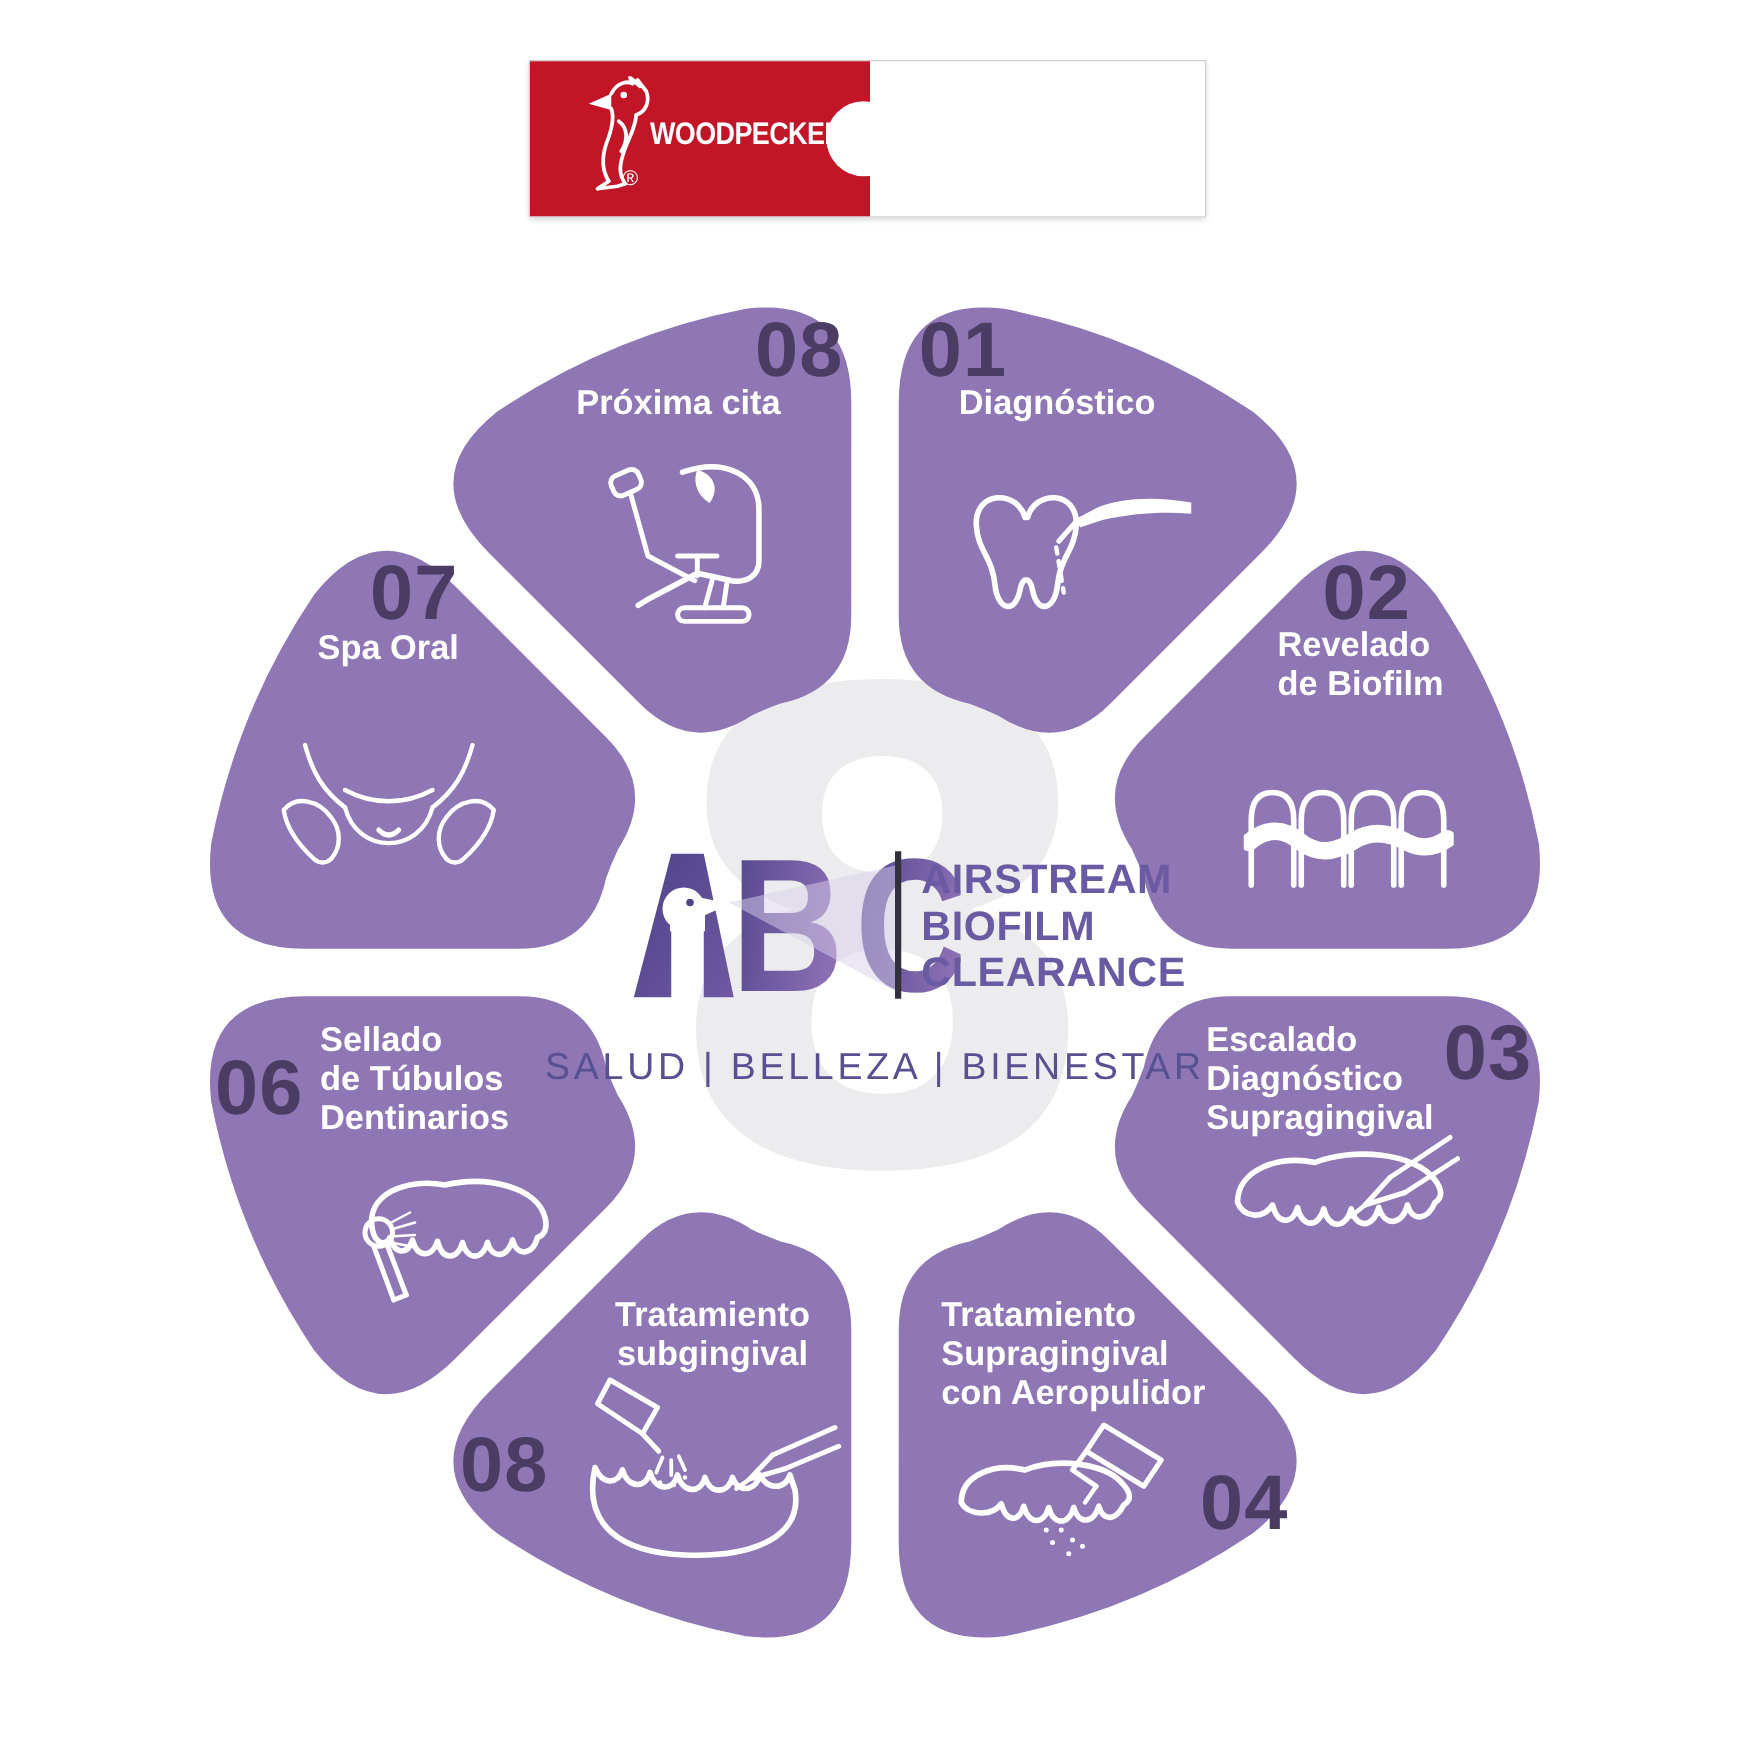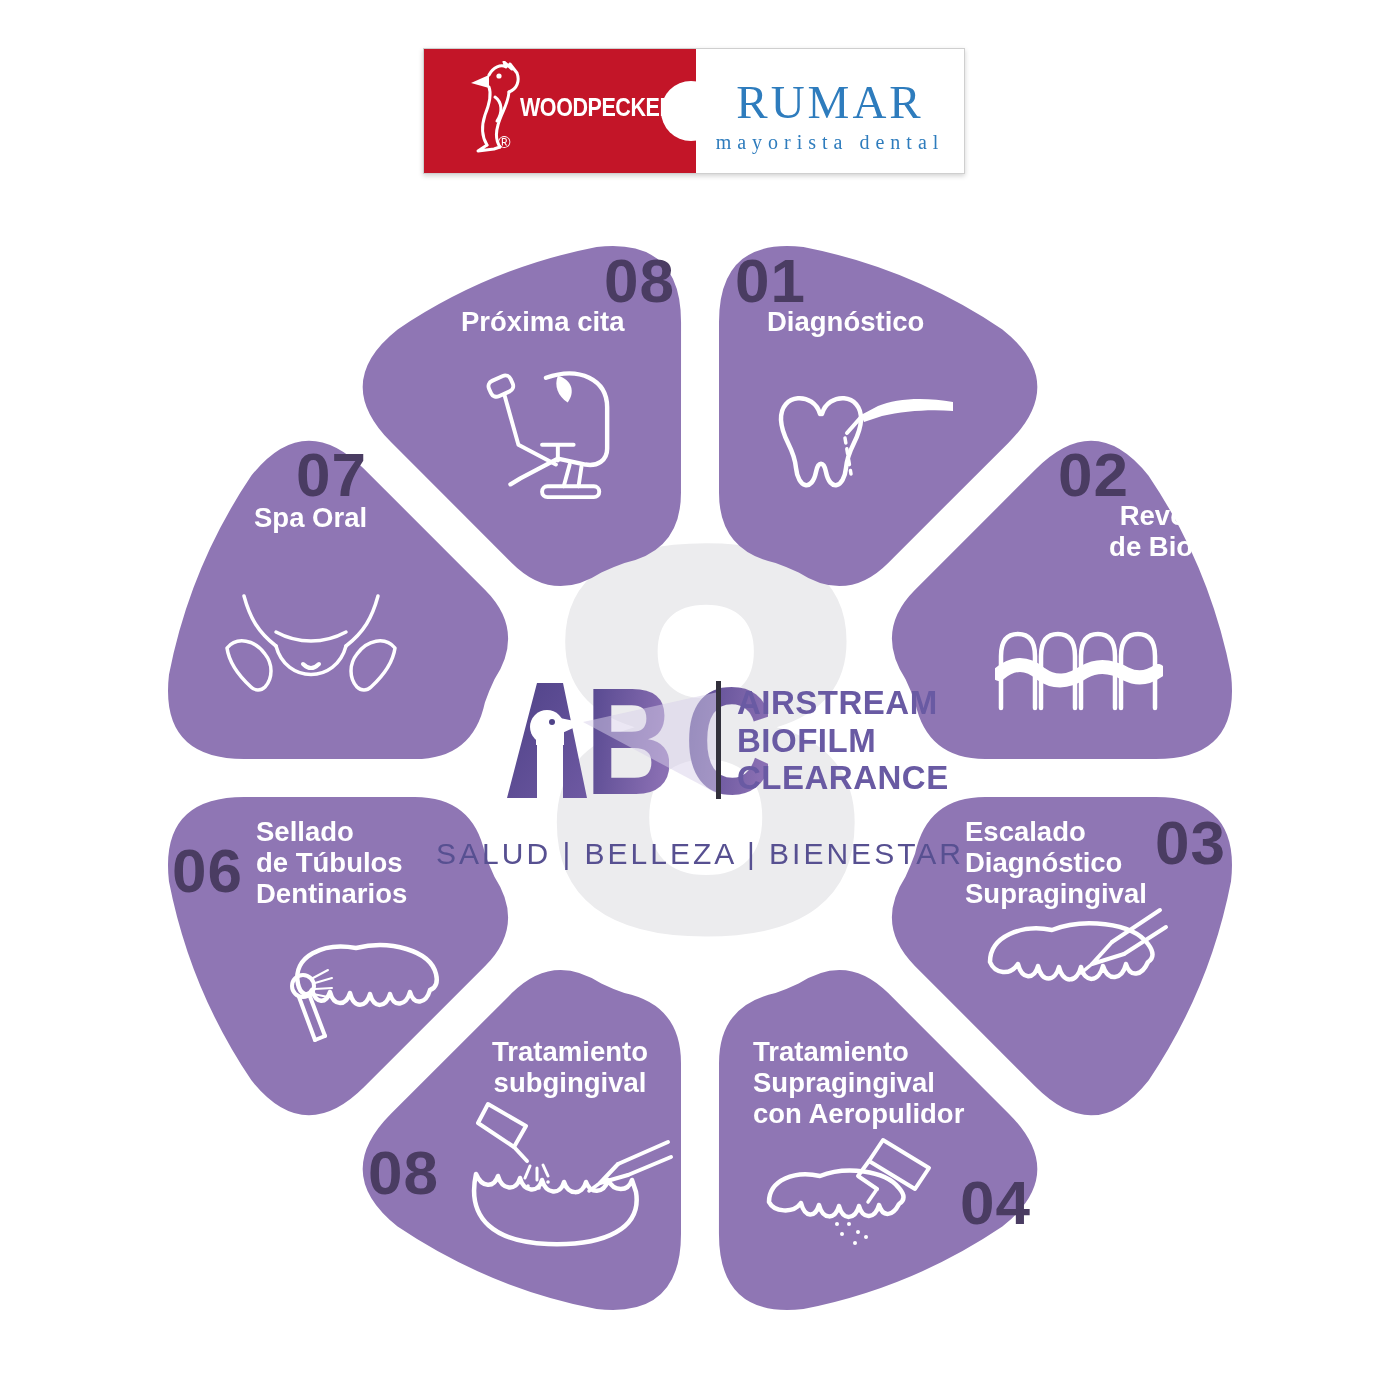"RUMAR" div.rumar { html: <div> <div>RUMAR</div> <div>mayorista dental</div> </div> -> none }
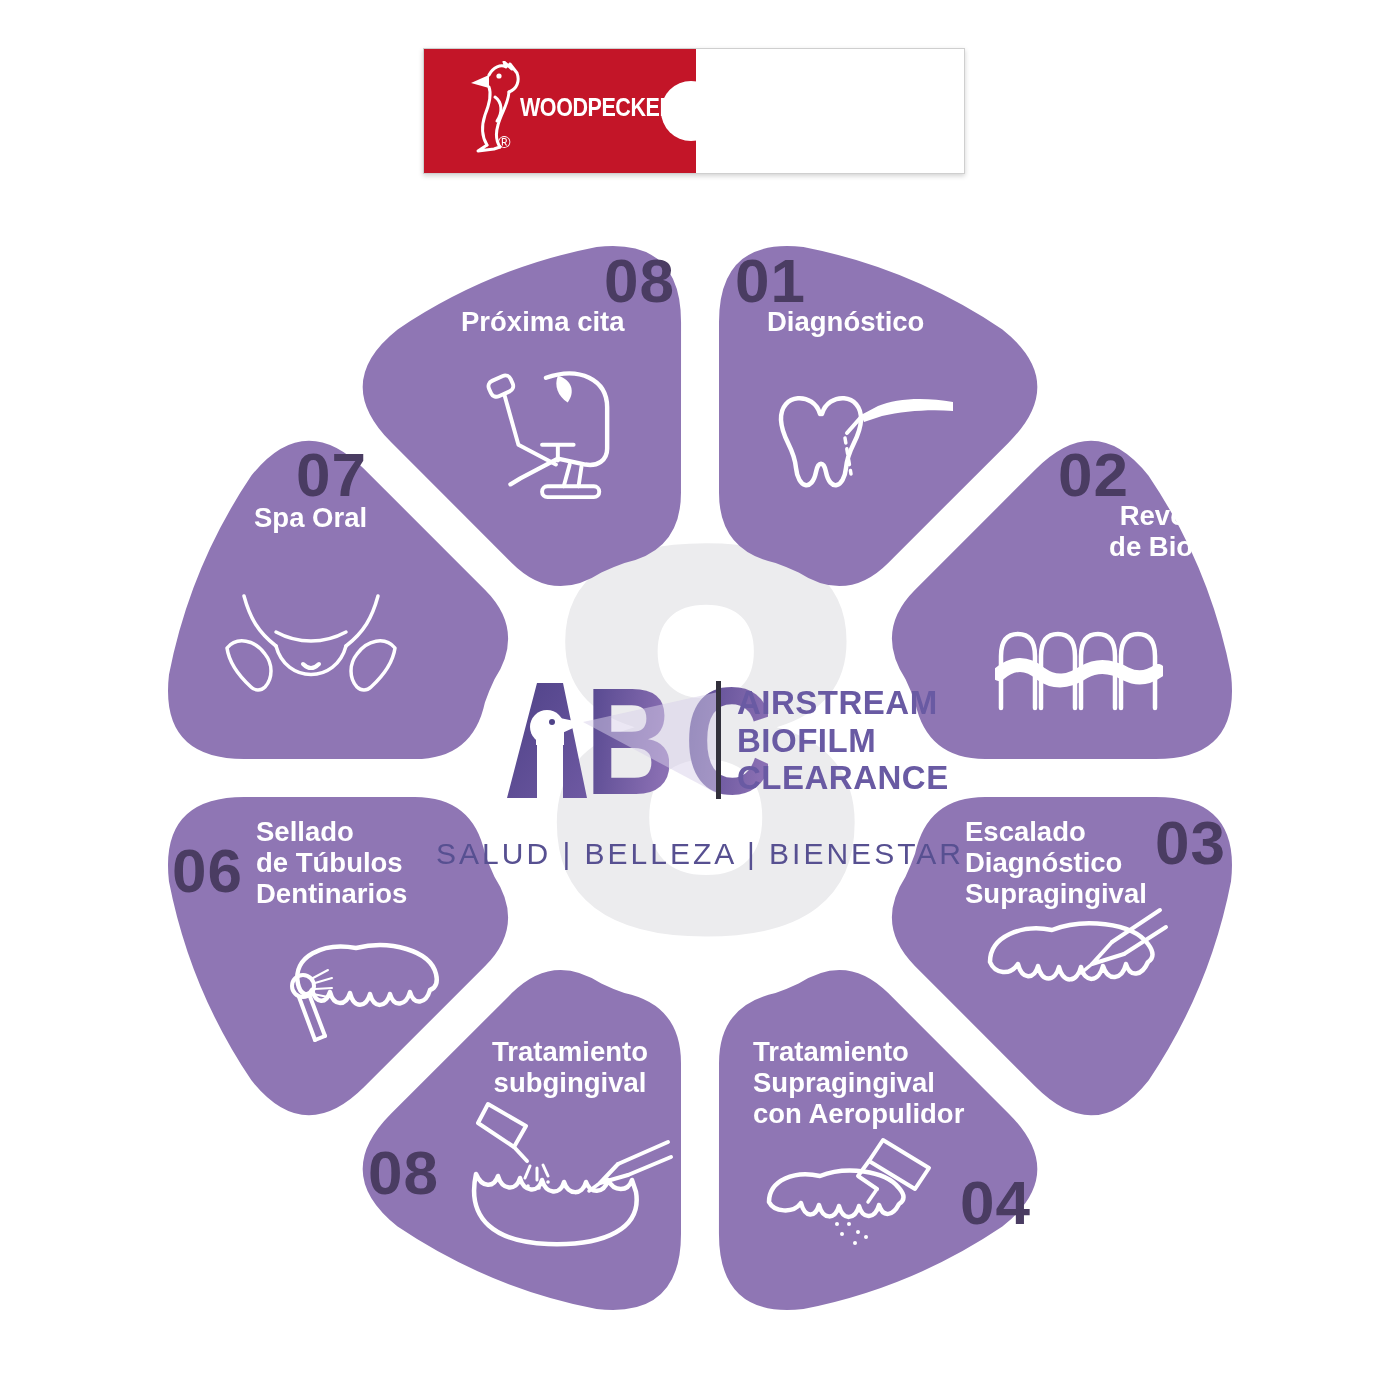"Revelado" div.step-label { text-align: right -> left }
